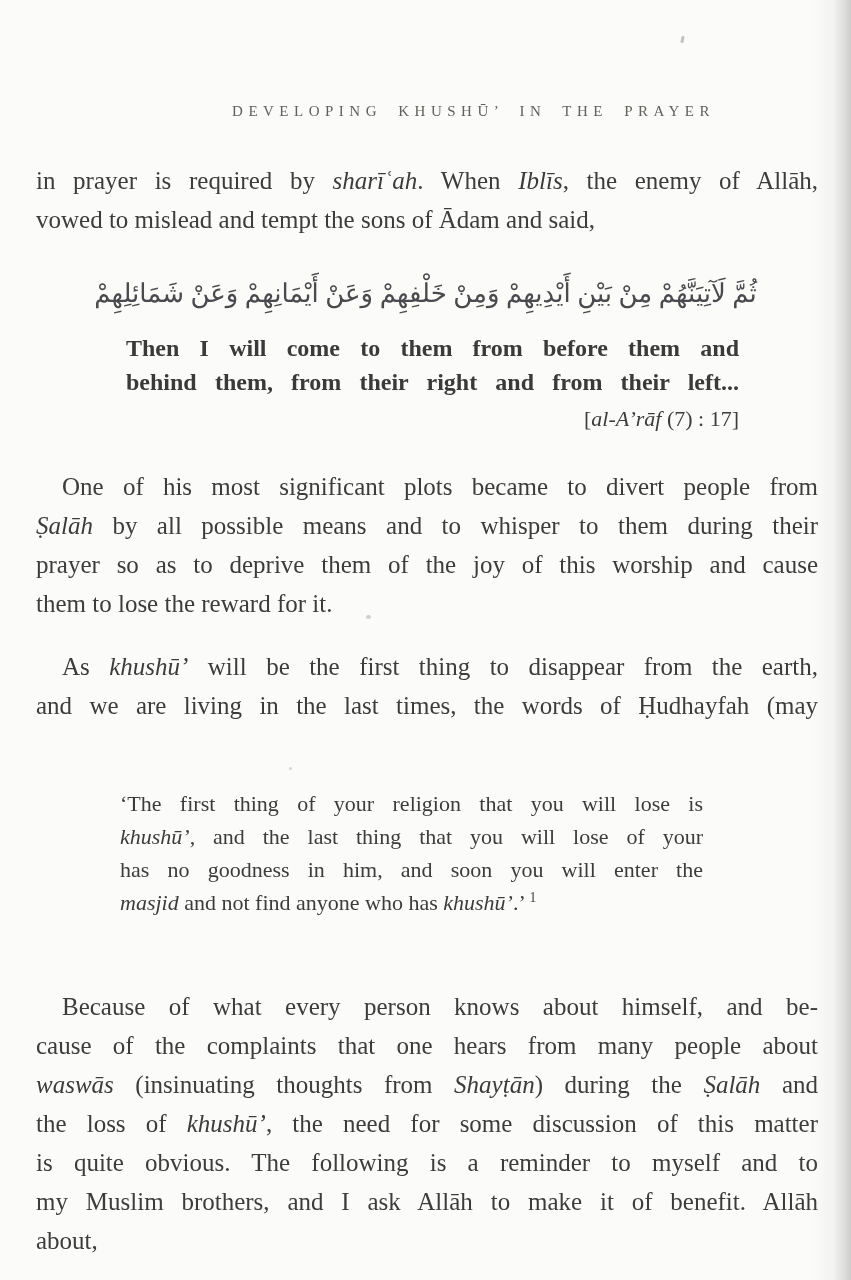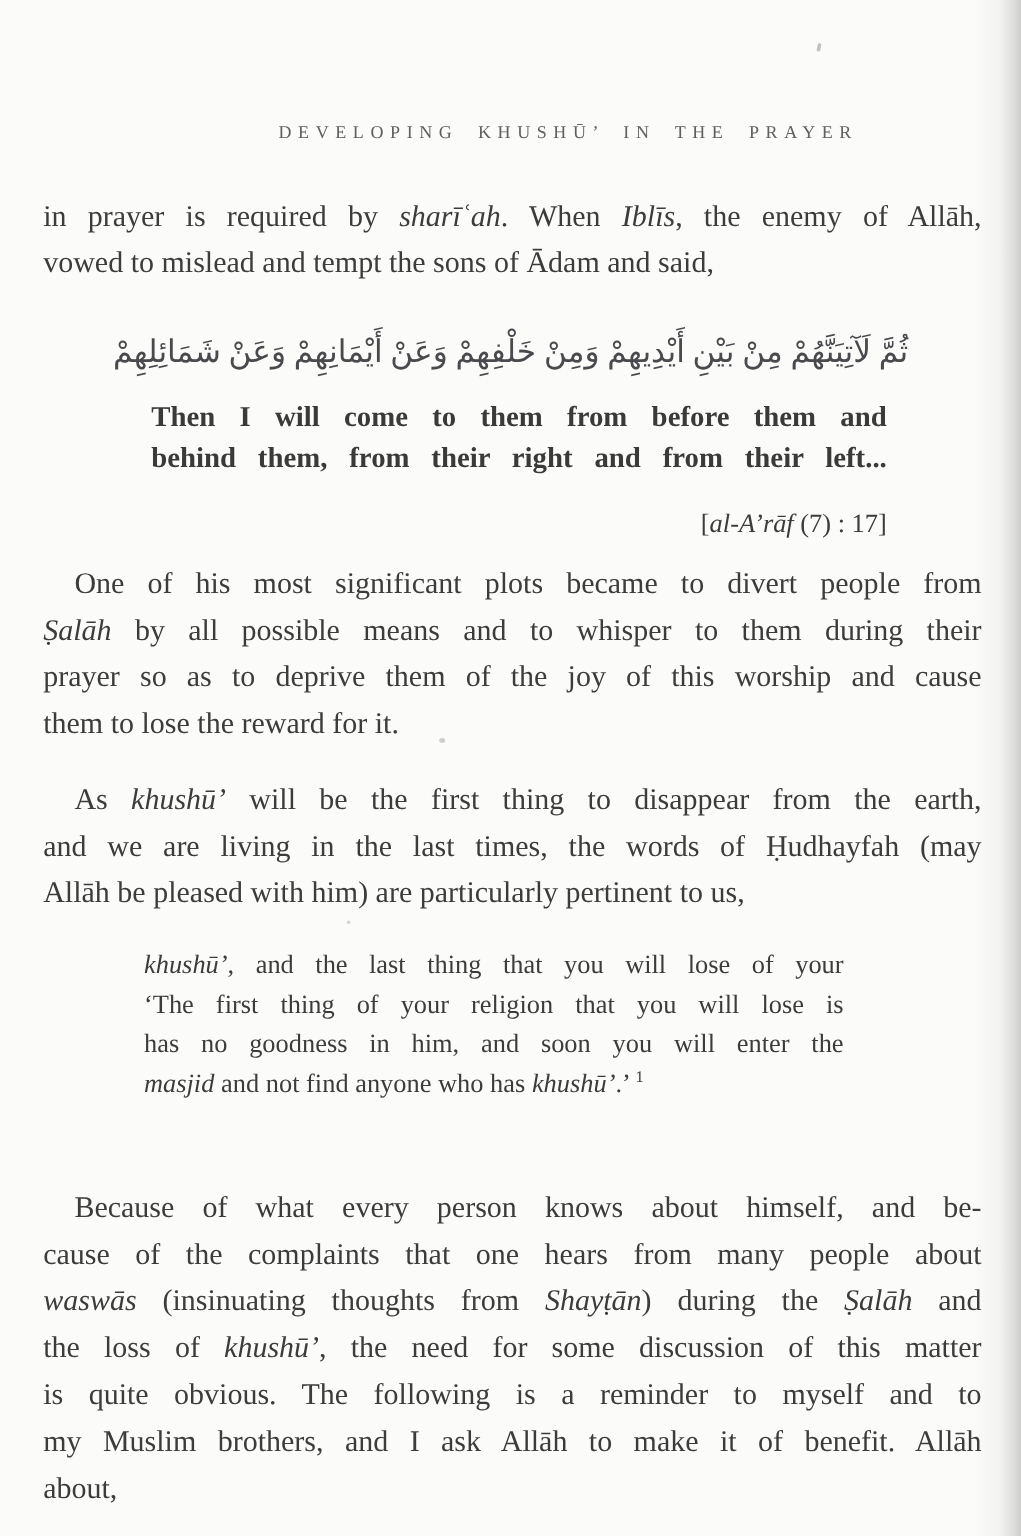"[al-A’rāf (7) : 17]" .ref { margin-top: 22px -> 5px }
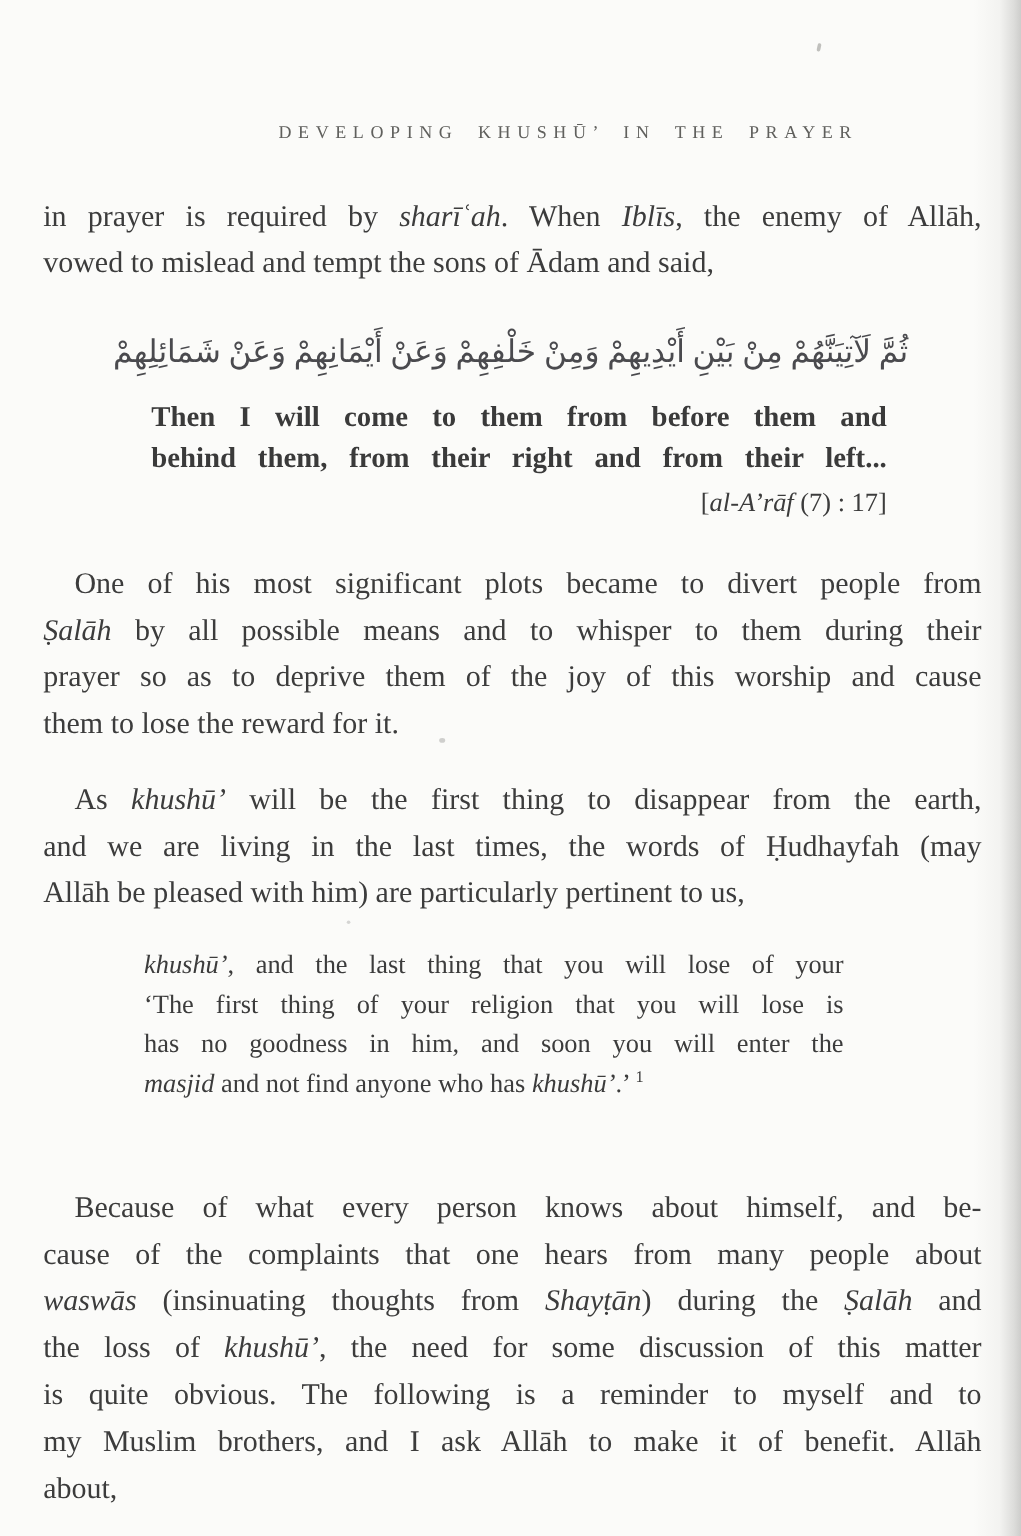"Allāh be pleased with him)" div.line { html: <div><span>Allāh be pleased with him) are particularly pertinent to us,</span></div> -> none }
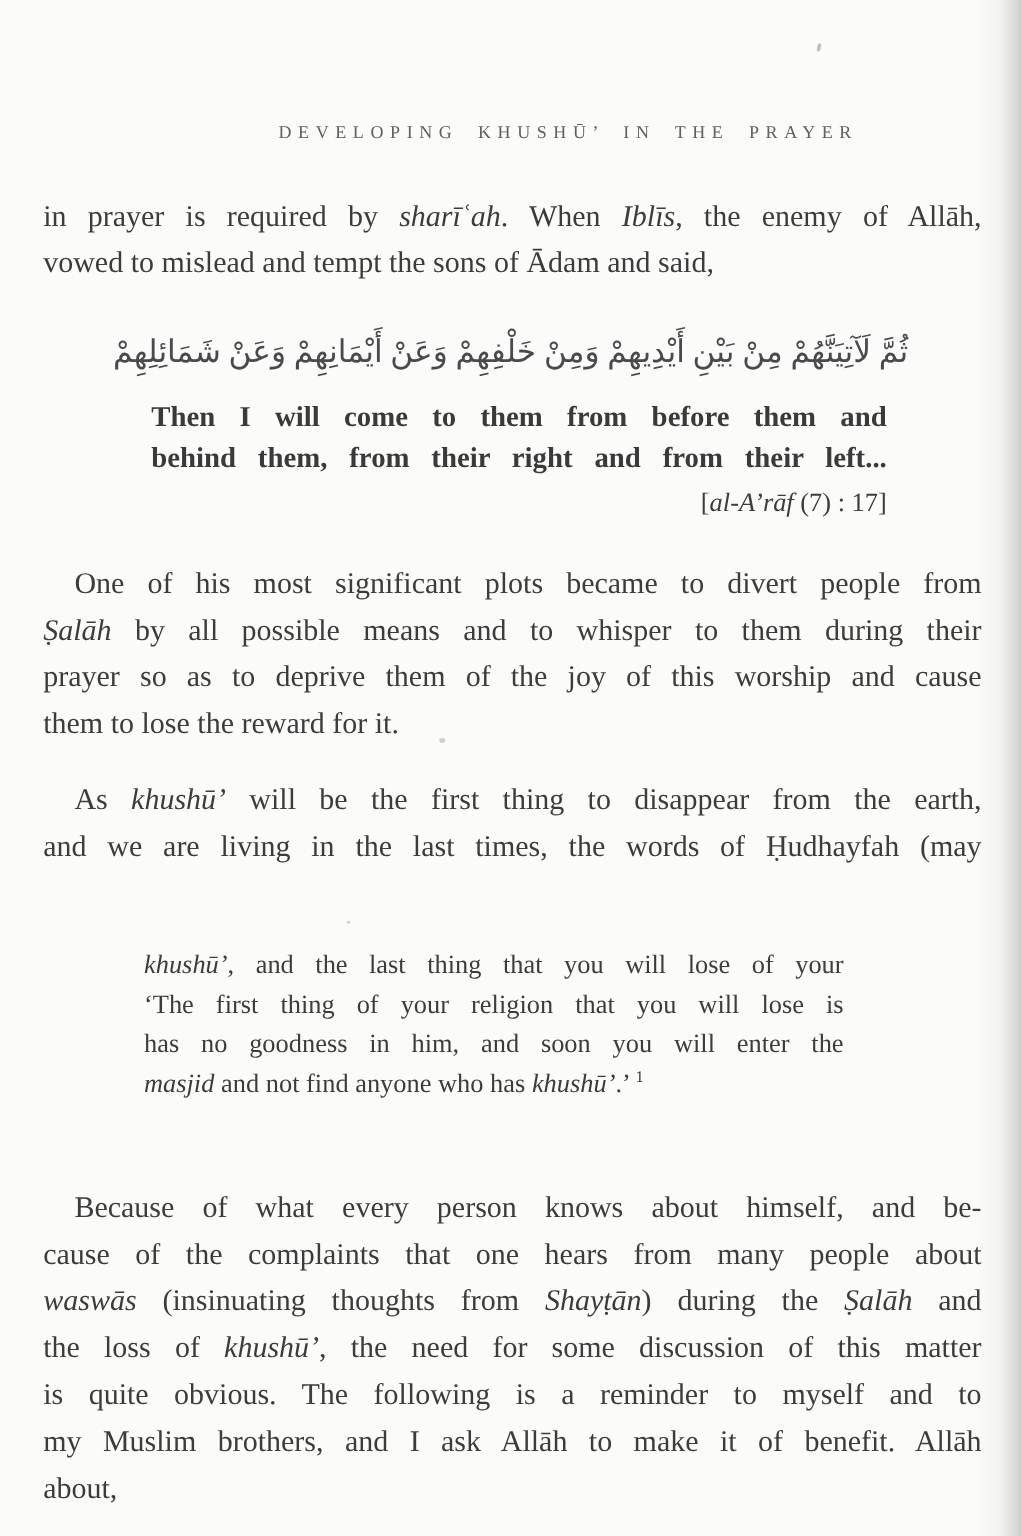"khushū’, and the last thing" div.line { order: before "‘The first thing of your" -> after "‘The first thing of your" }
